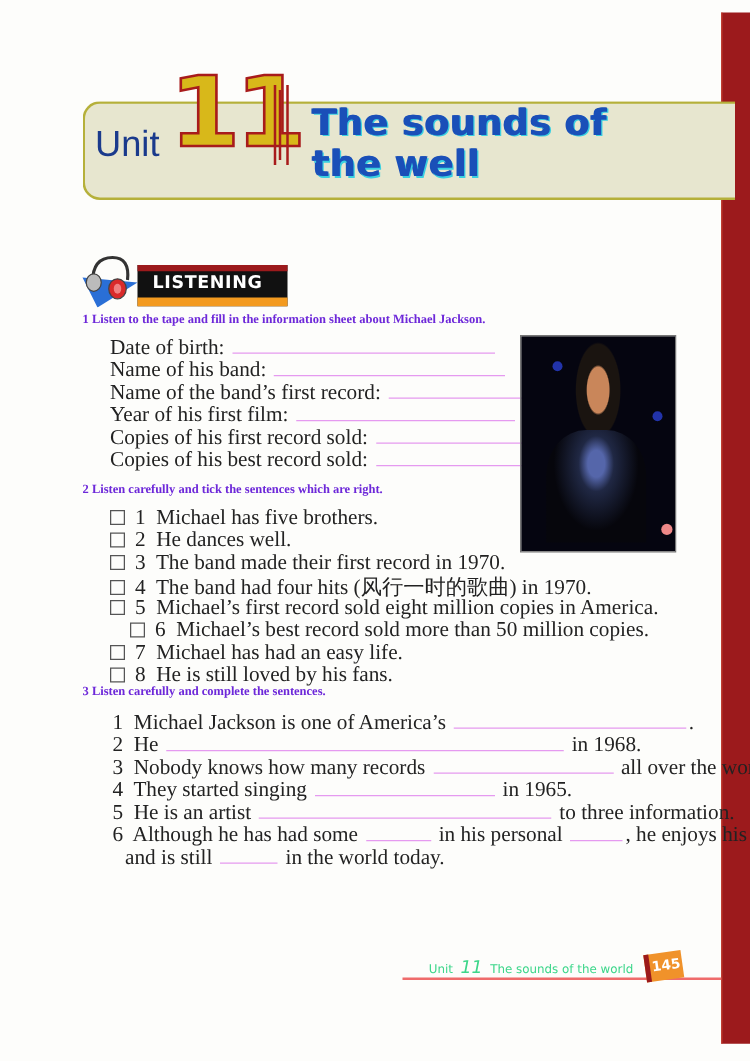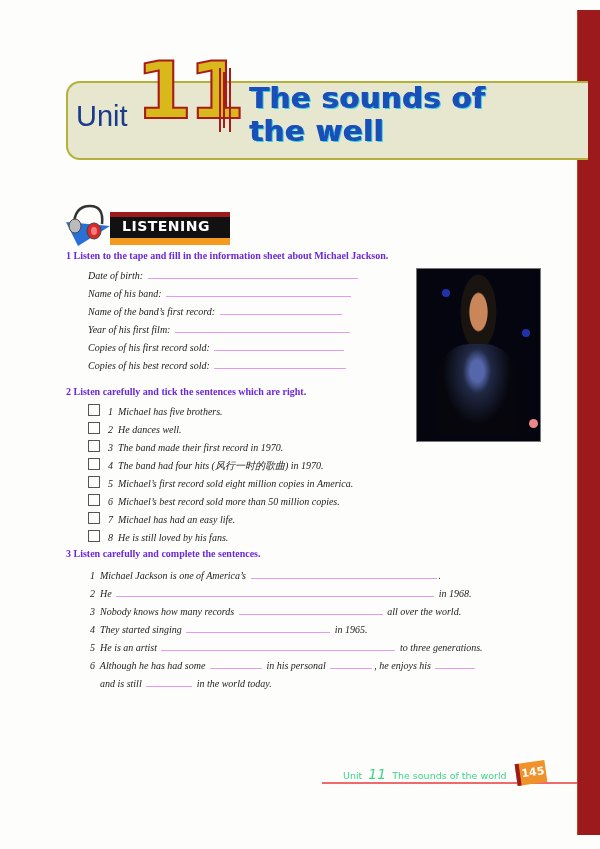"Date of birth:" .line-item { font-size: 10px -> 17px; font-style: italic -> none }
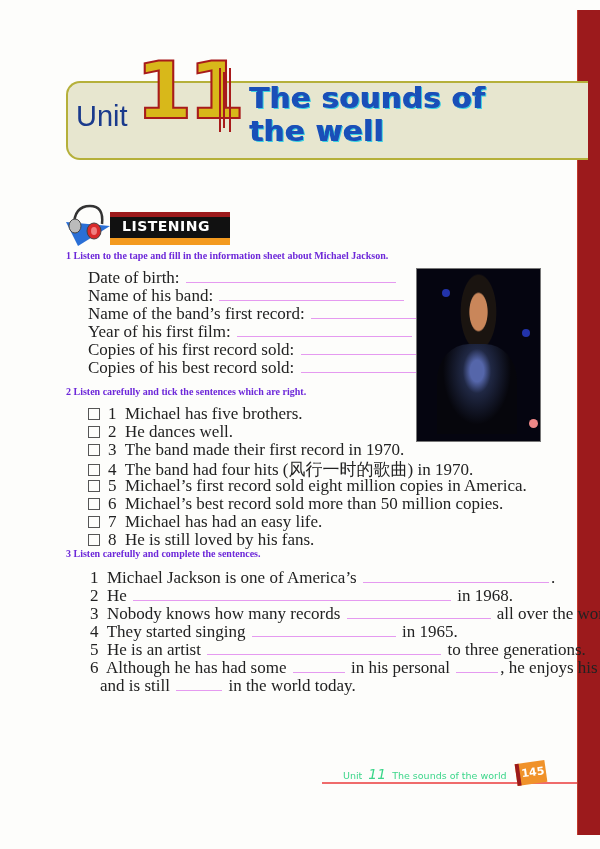"6 Michael’s best record sold" div.line-item { left: 88px -> 104px }
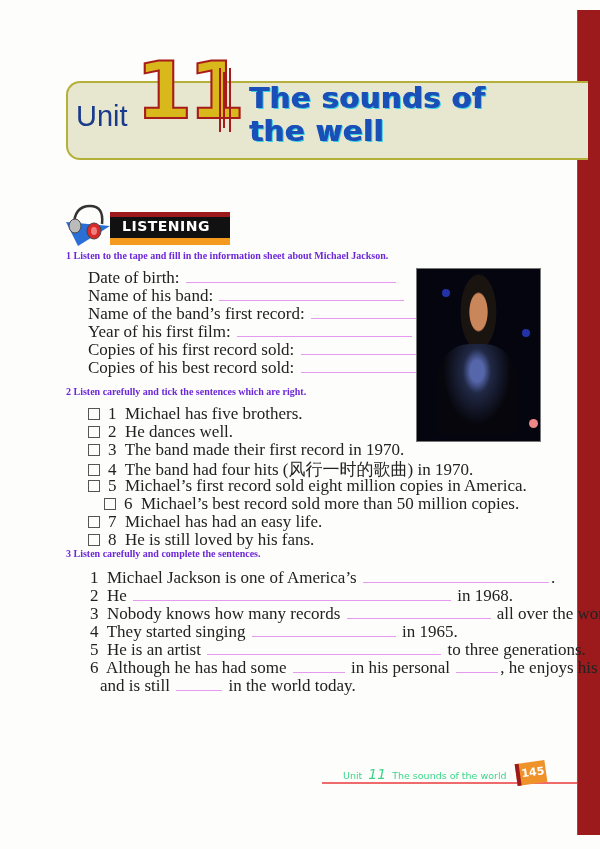"to three generations." span { text: generations -> information }
